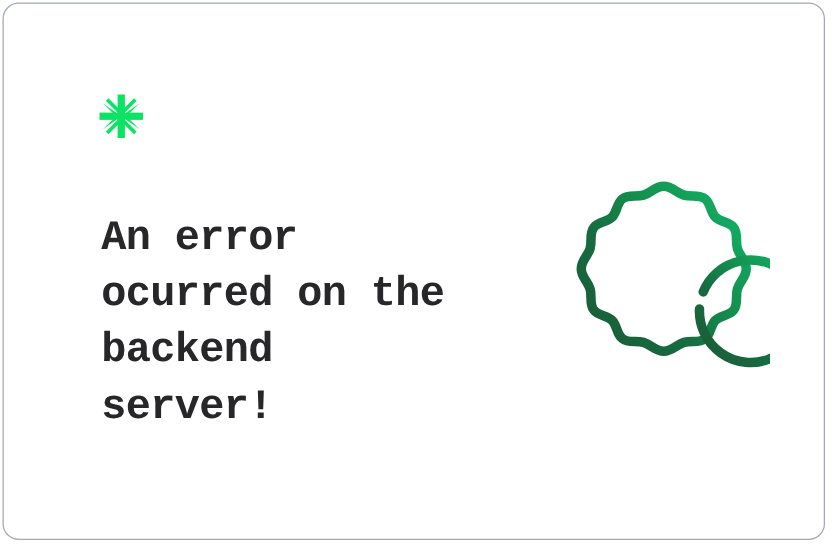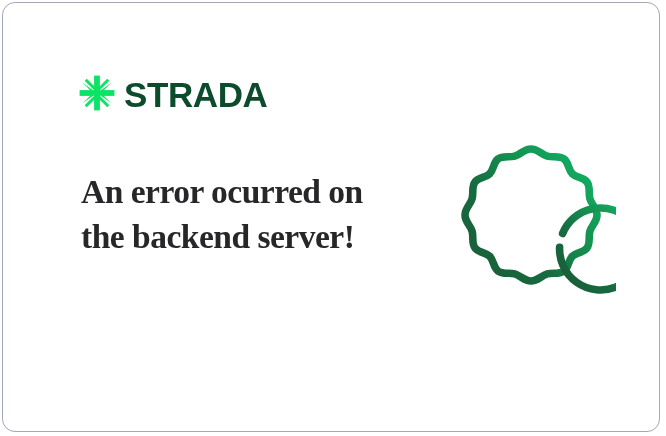"STRADA" div.brand-wordmark { html: <div>STRADA</div> -> none }
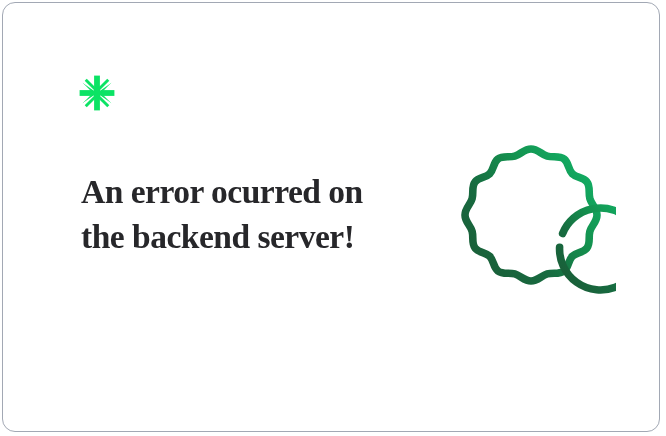"An error ocurred on the" .message { font-family: Liberation Serif, serif -> Liberation Mono, monospace }
